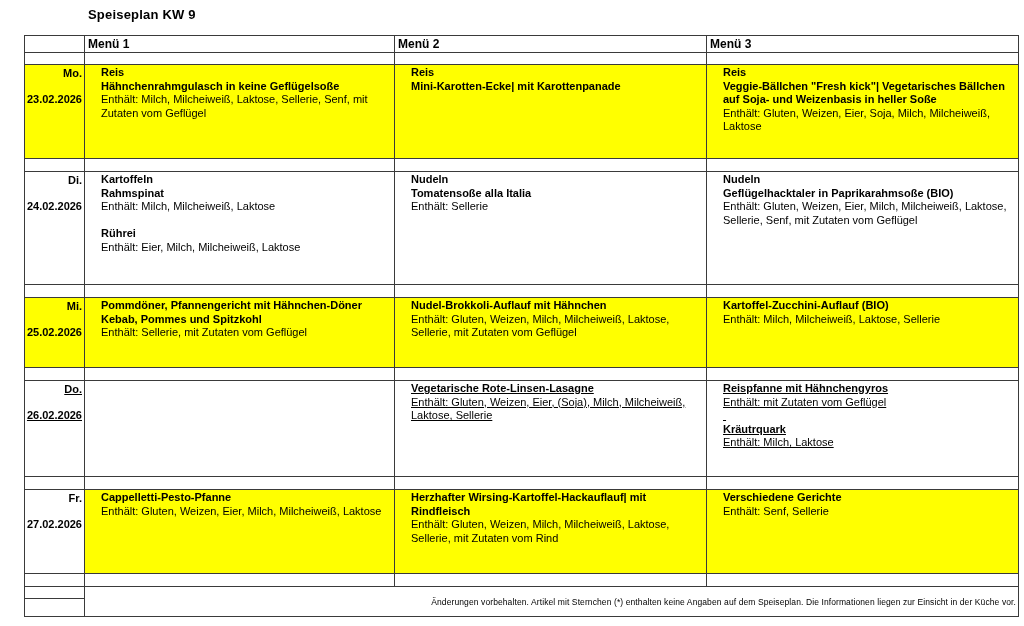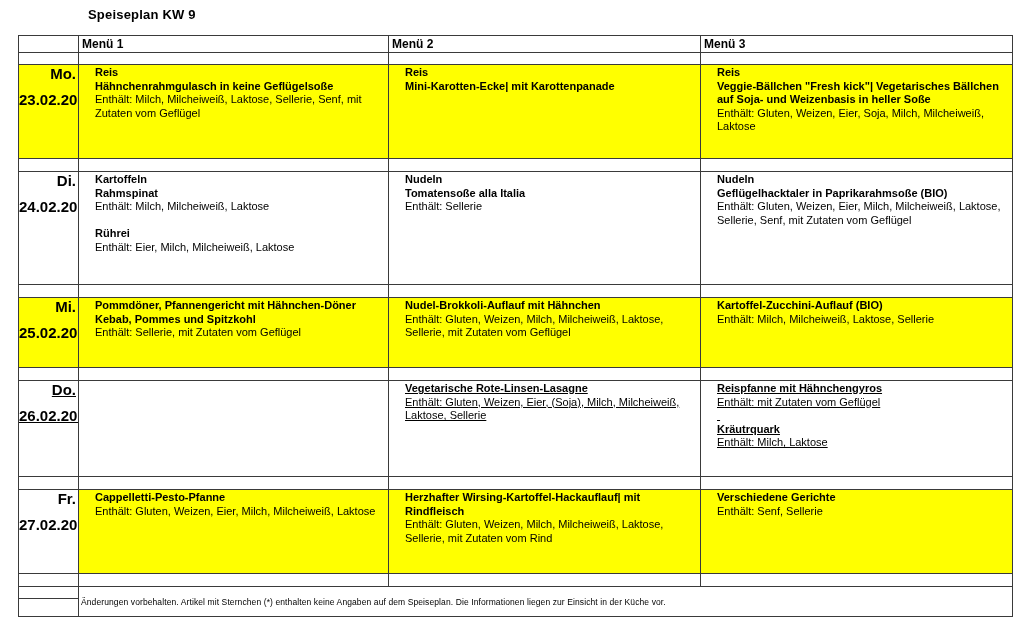"Menü 1" table.plan { left: 18px -> 24px }
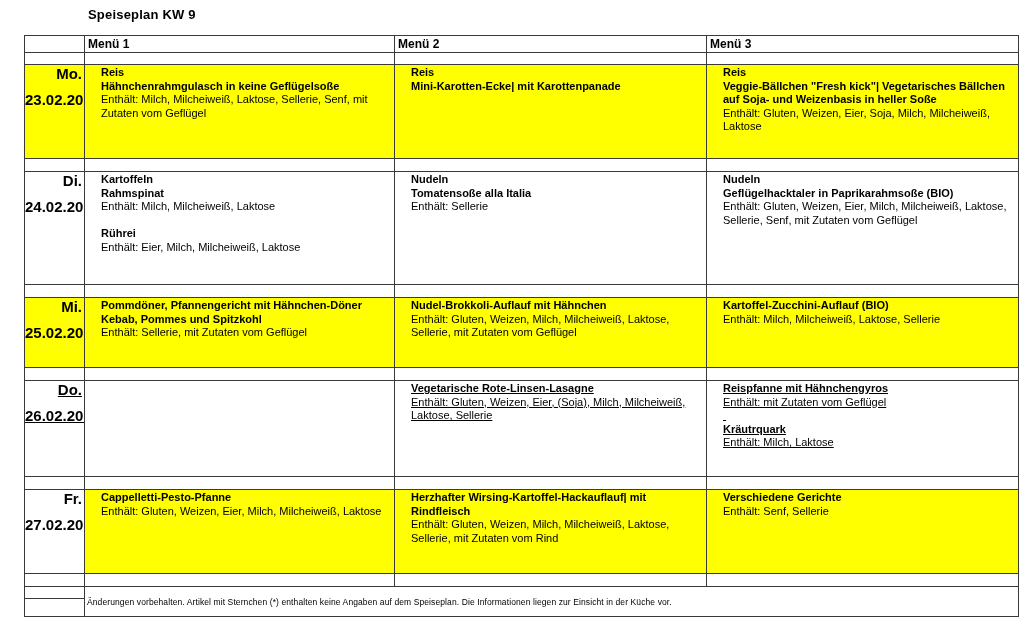"Mo." td.day-cell { font-size: 15px -> 11px }
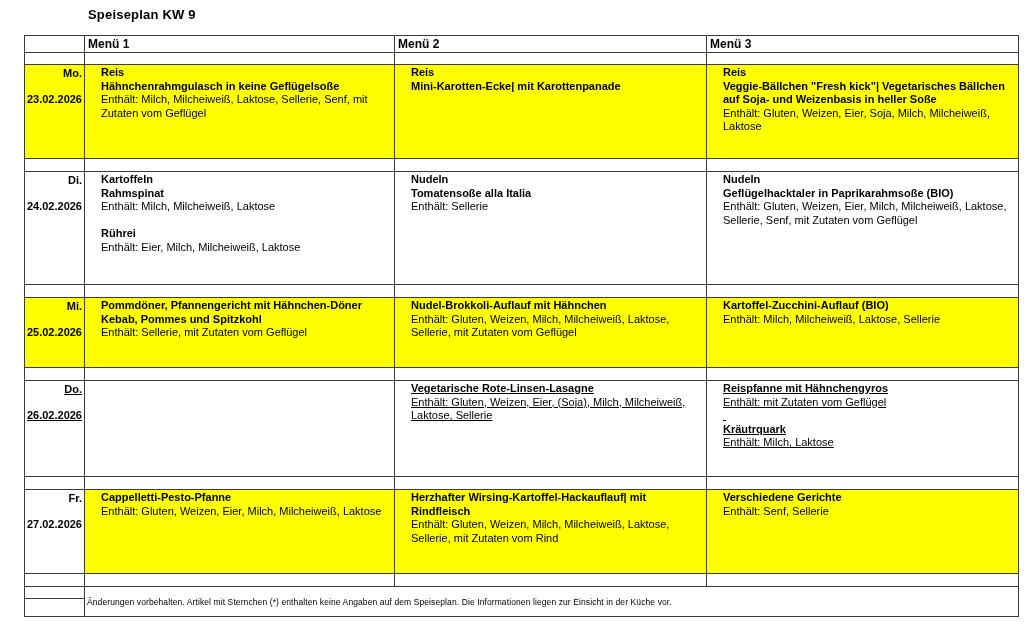"Änderungen vorbehalten. Artikel mit" td.footer-cell { text-align: left -> right }
